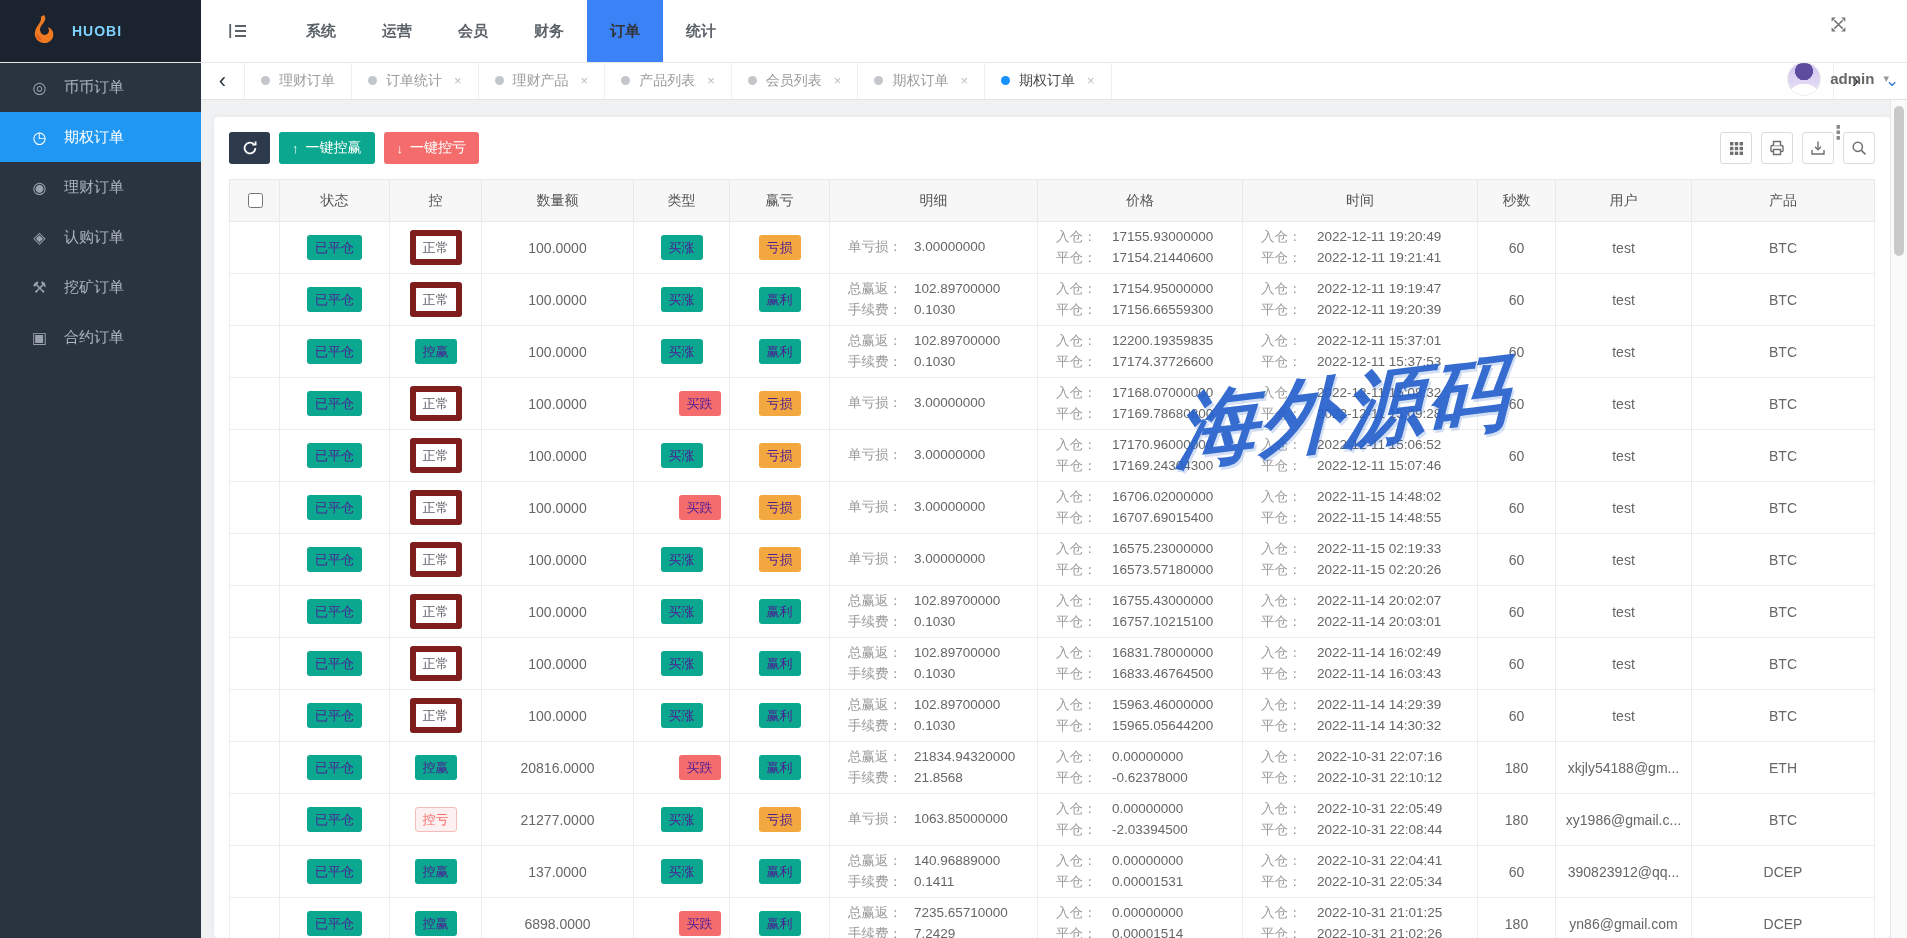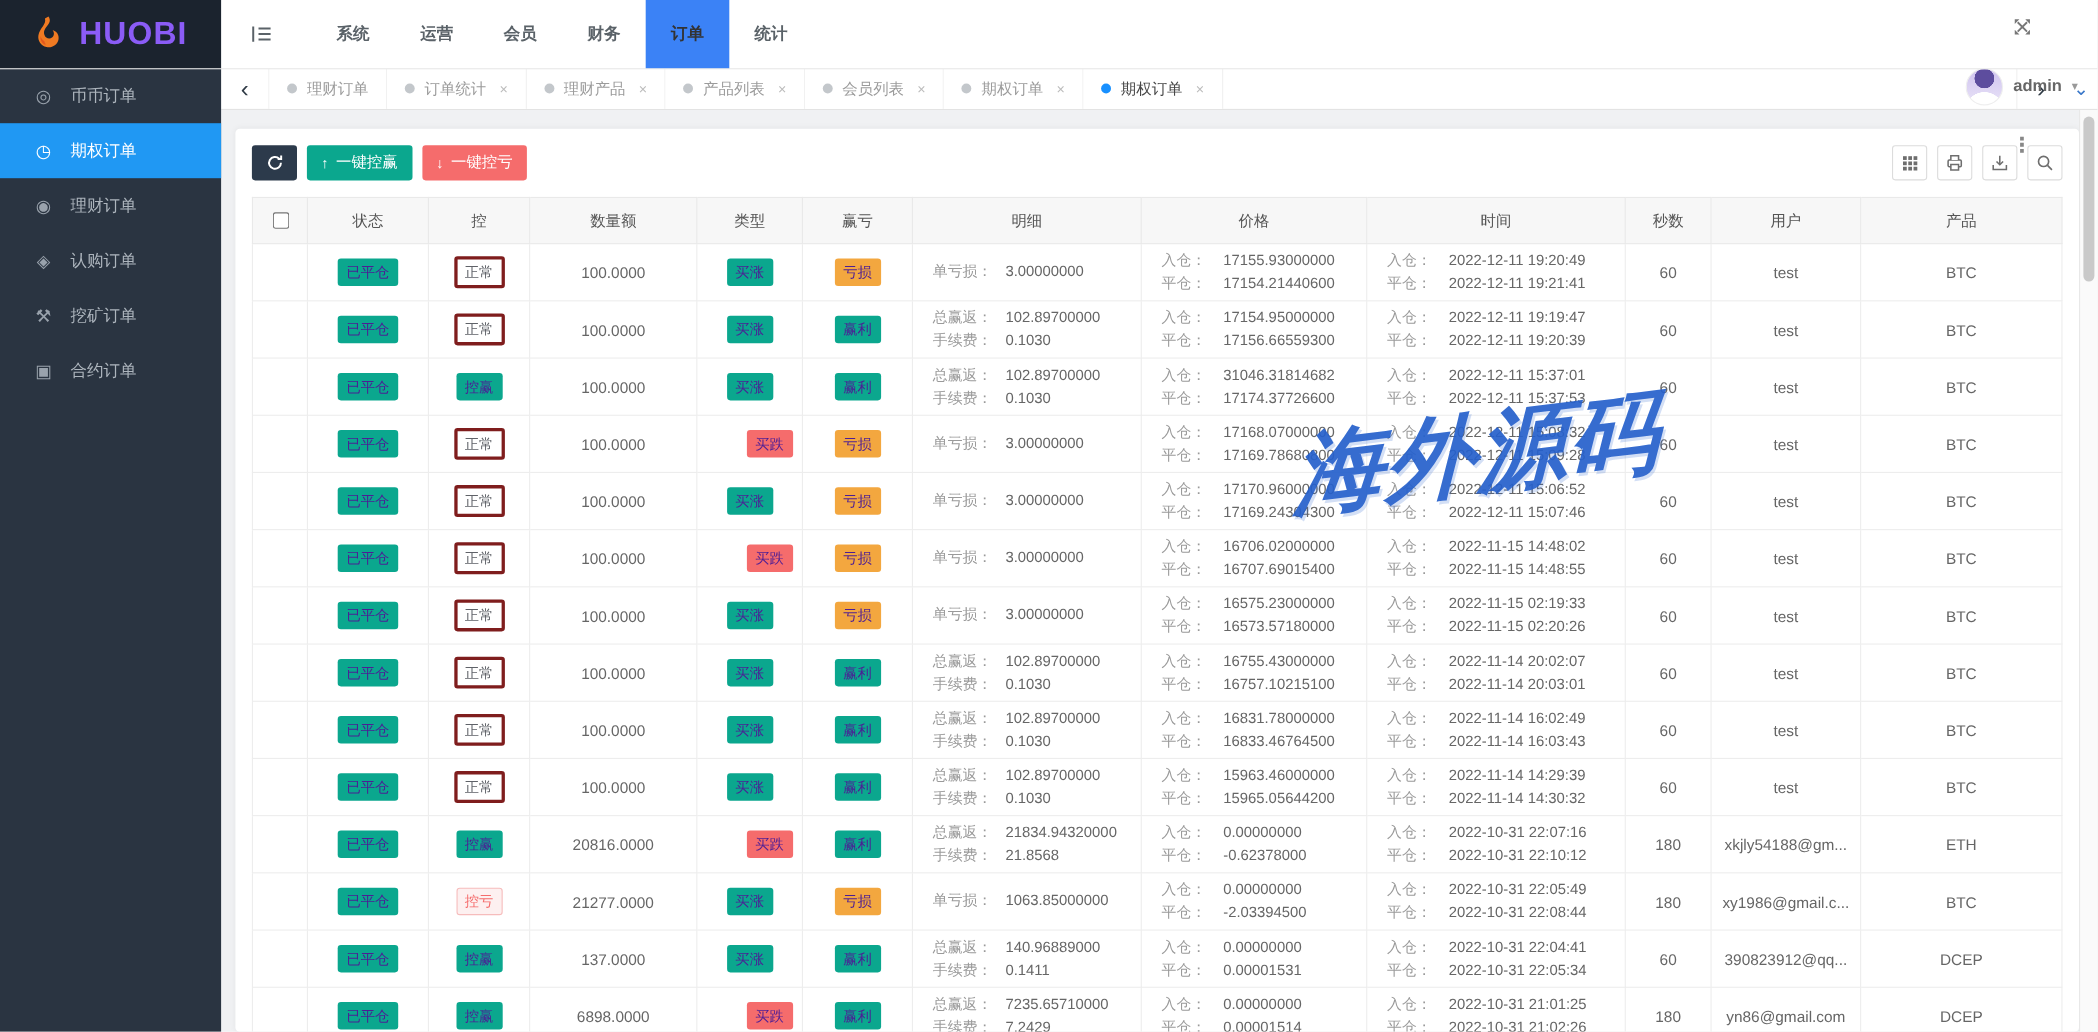"HUOBI" .brand-text { color: #8b5cf6 -> #7dd3fc; font-size: 29px -> 14px }
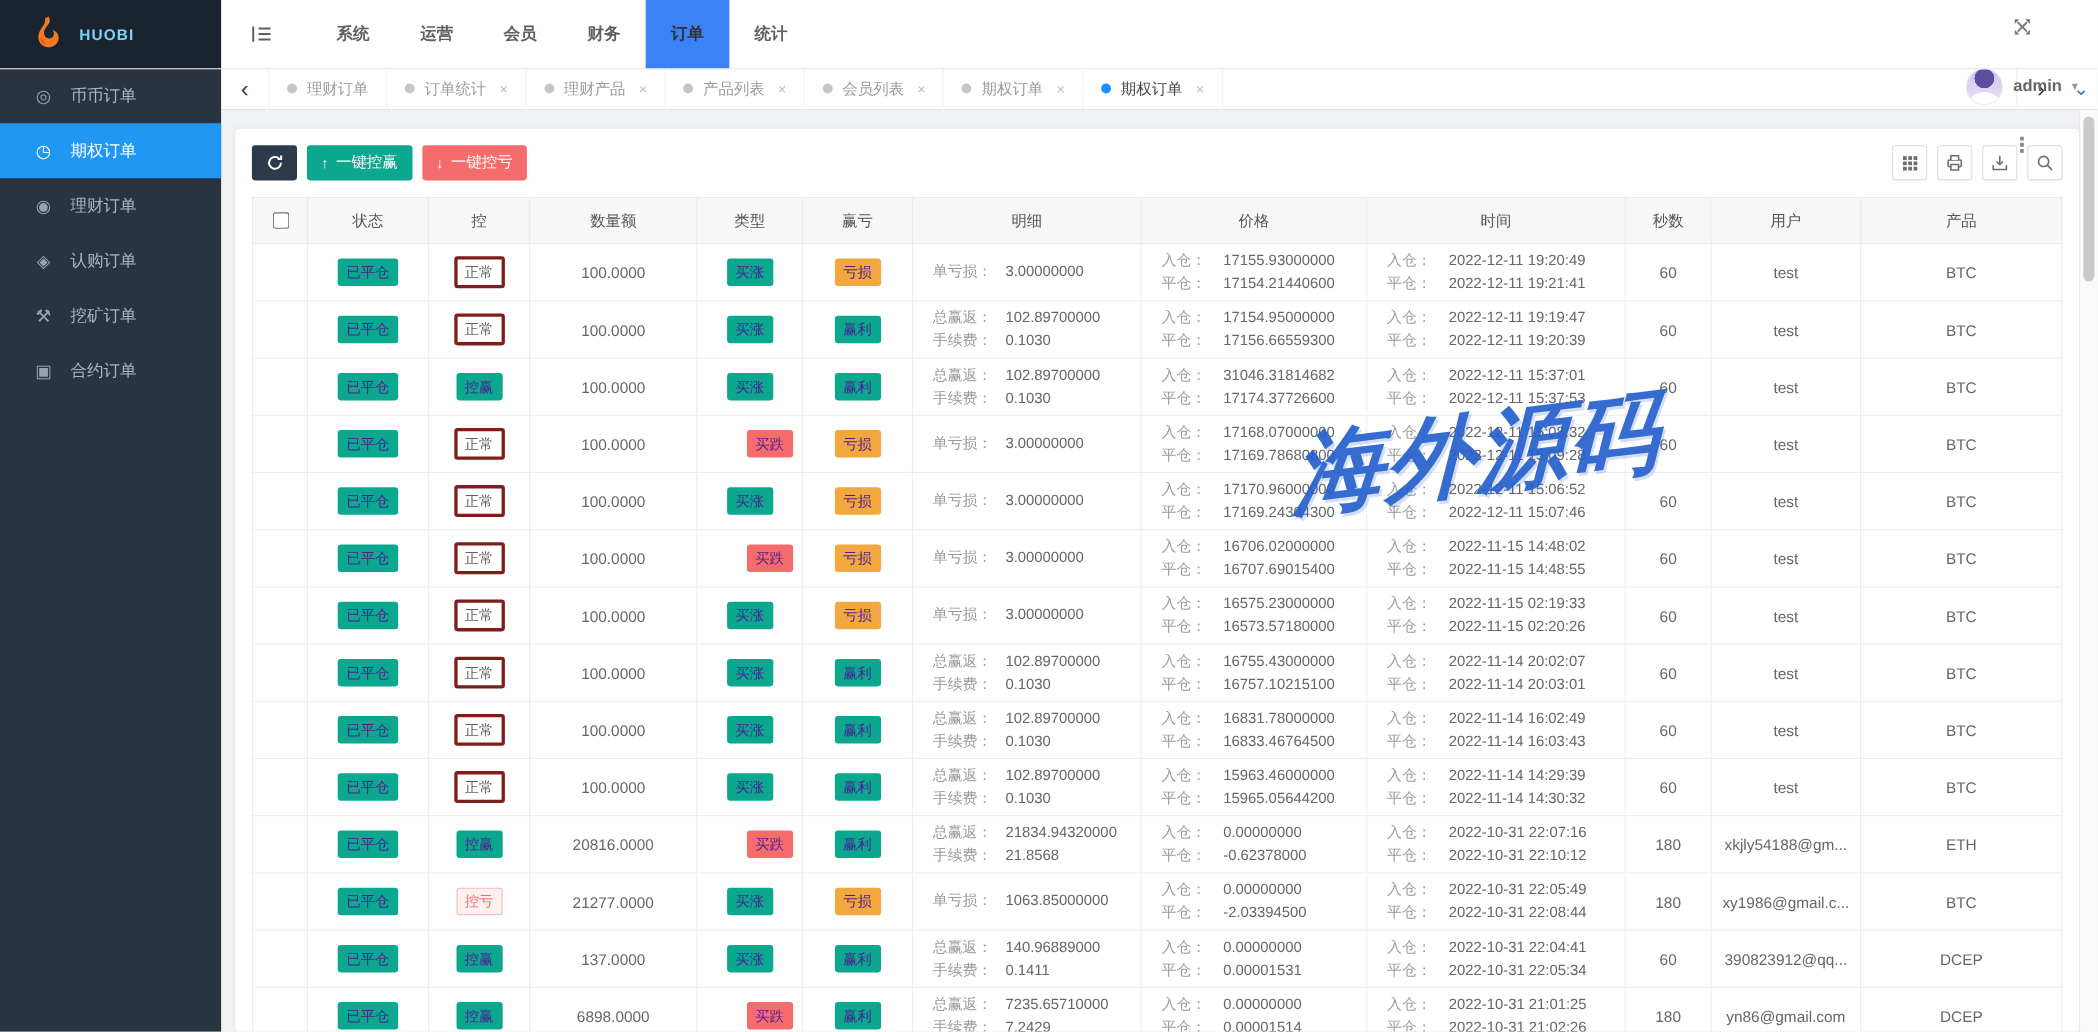"正常" .bd-normal { border: 3px solid #7f1d1d -> 6px solid #7f1d1d }
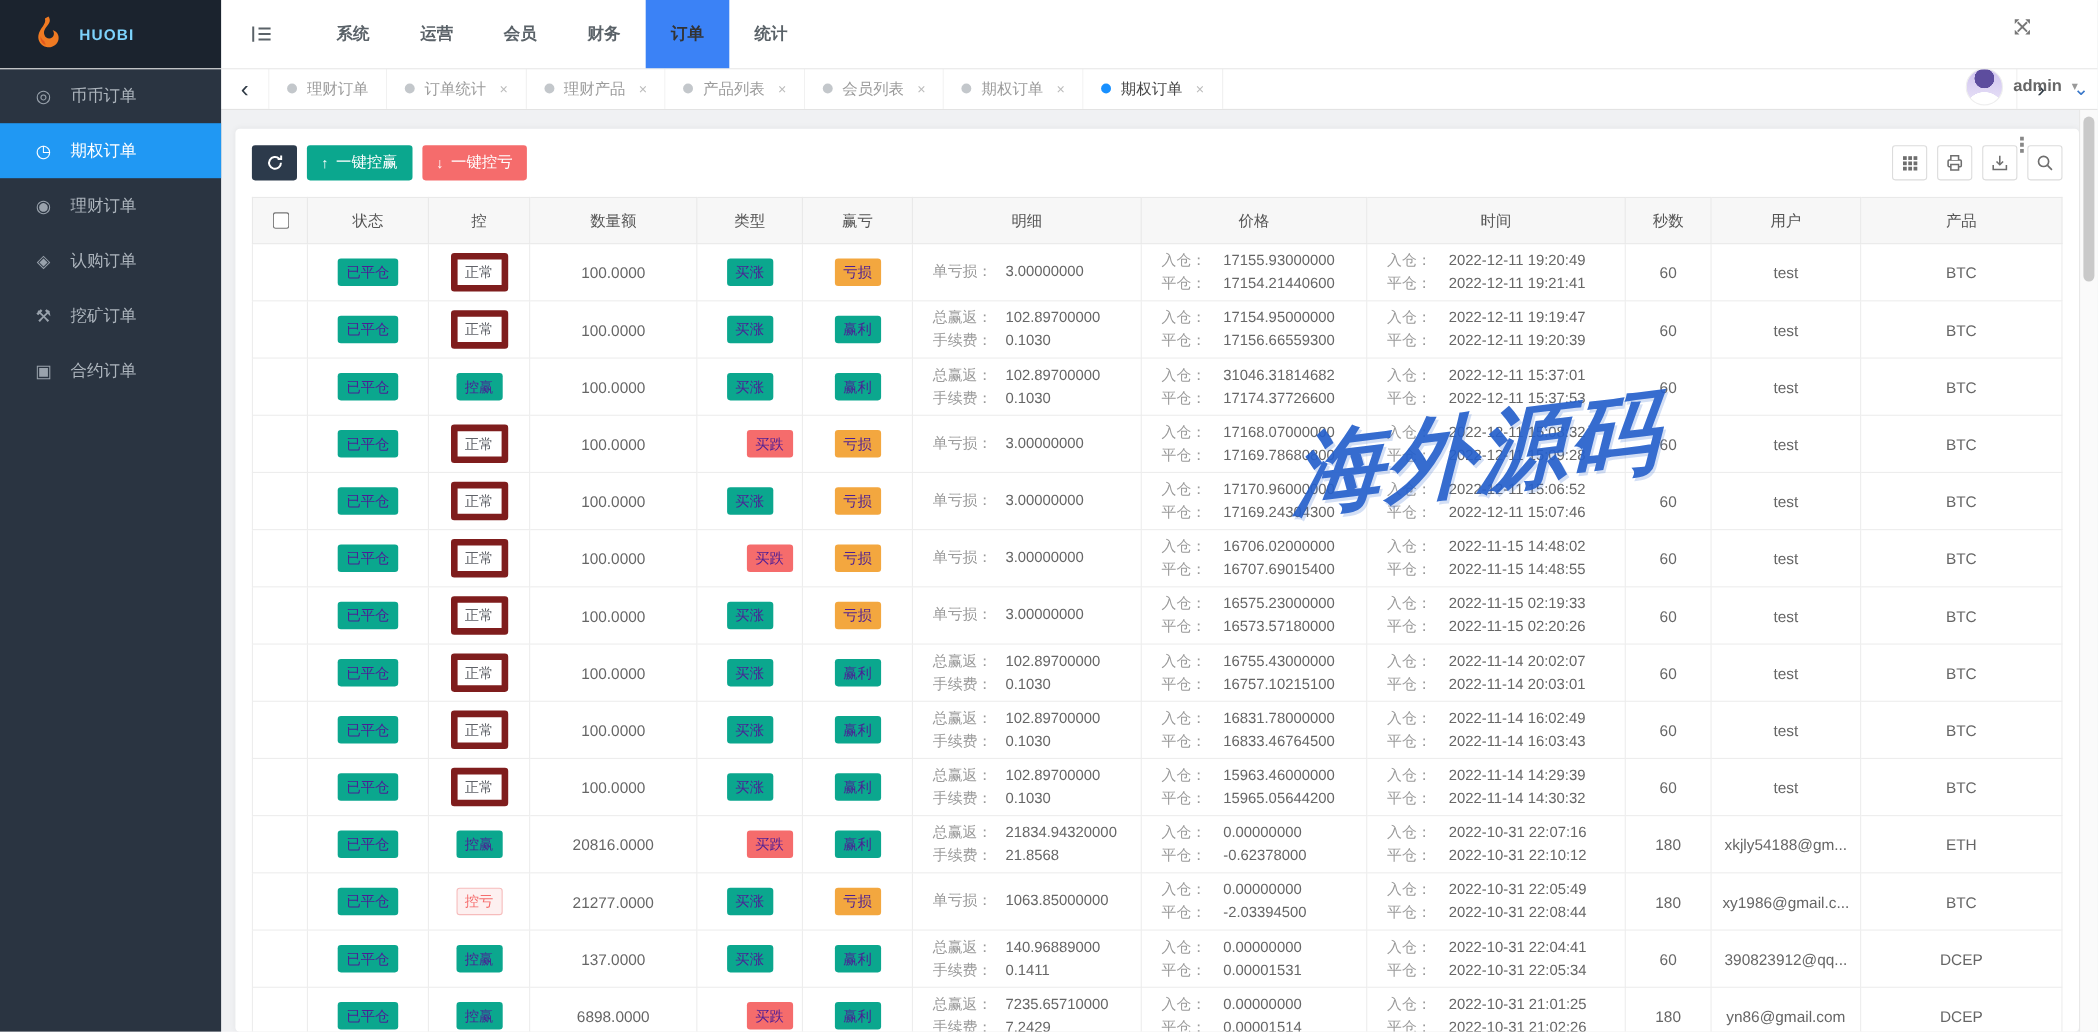"31046.31814682" span.v { text: 31046.31814682 -> 12200.19359835 }
